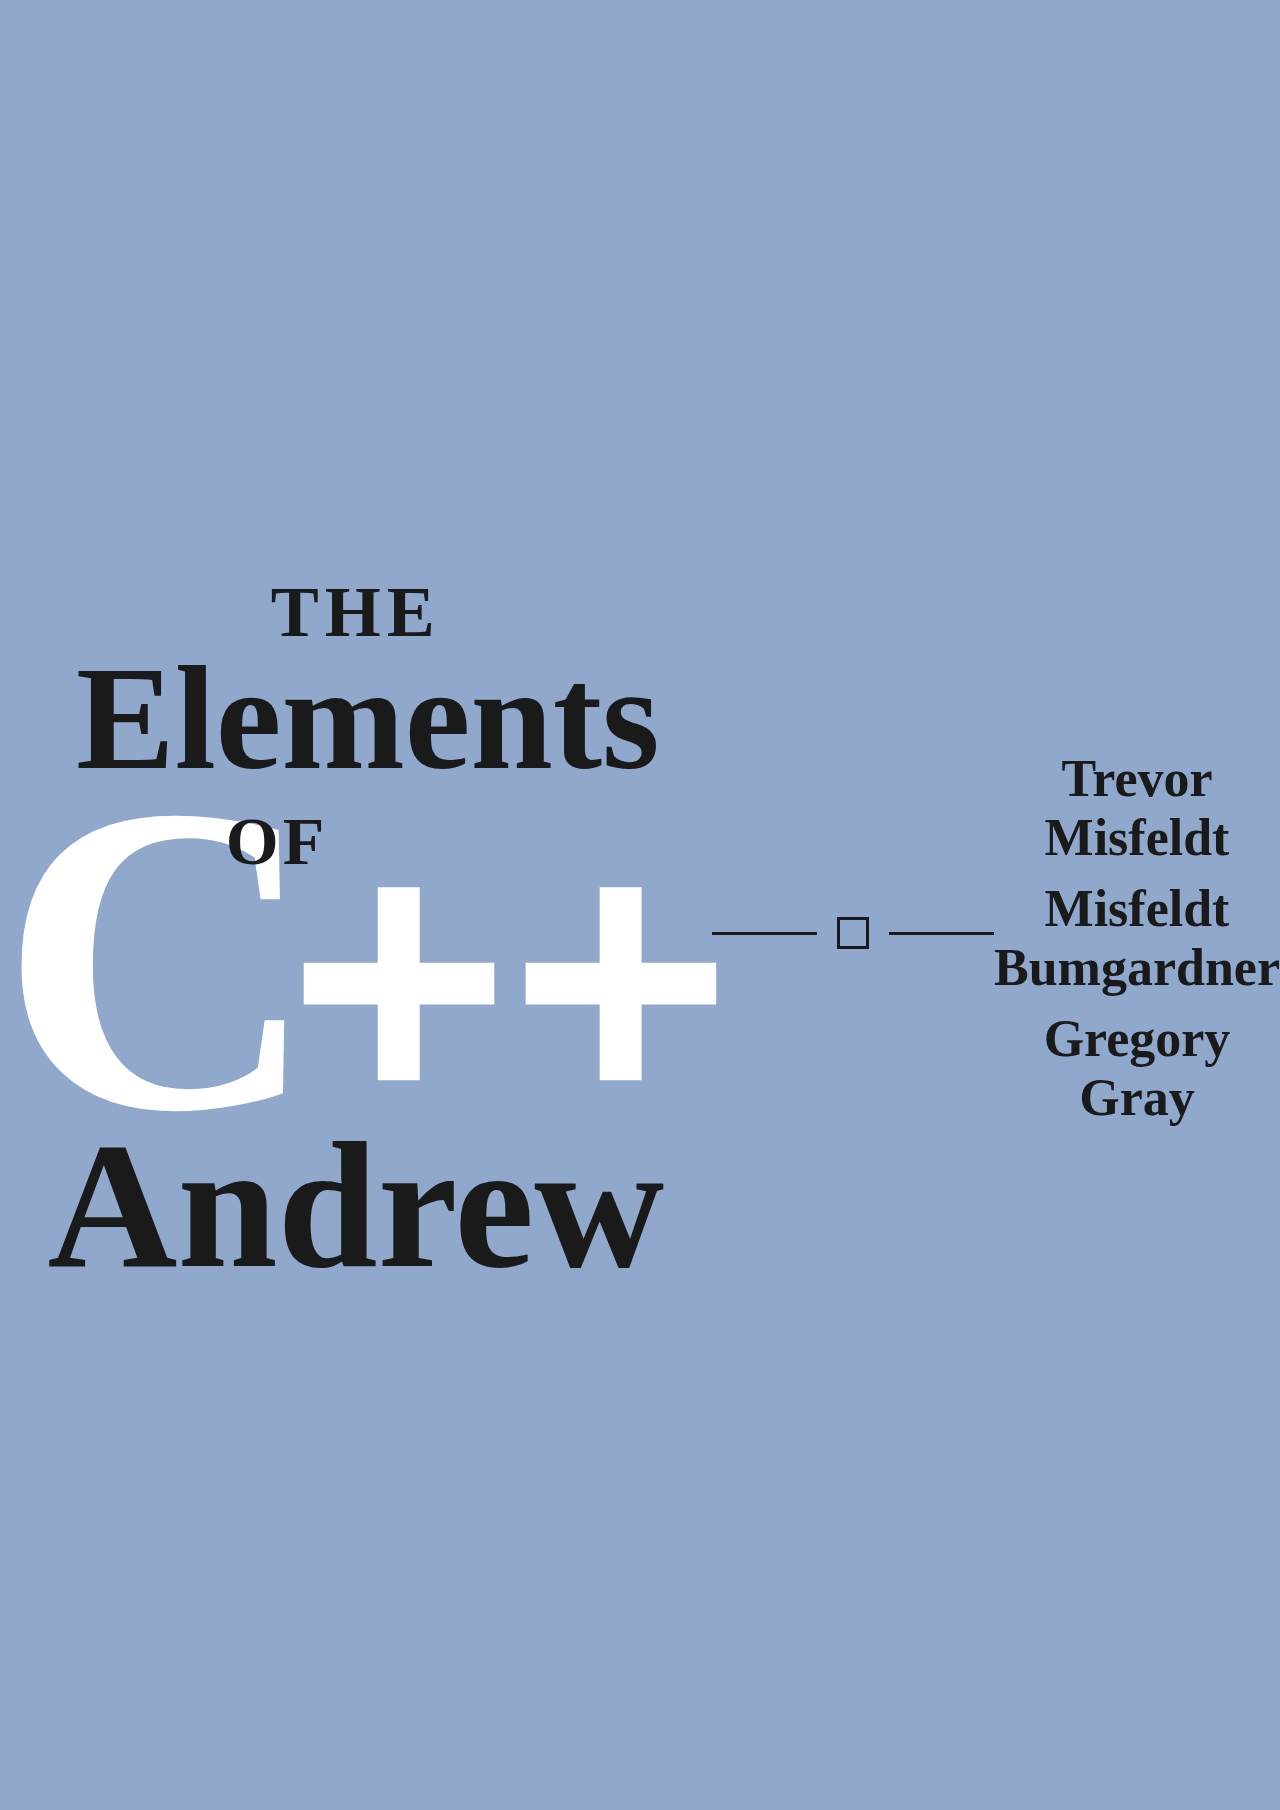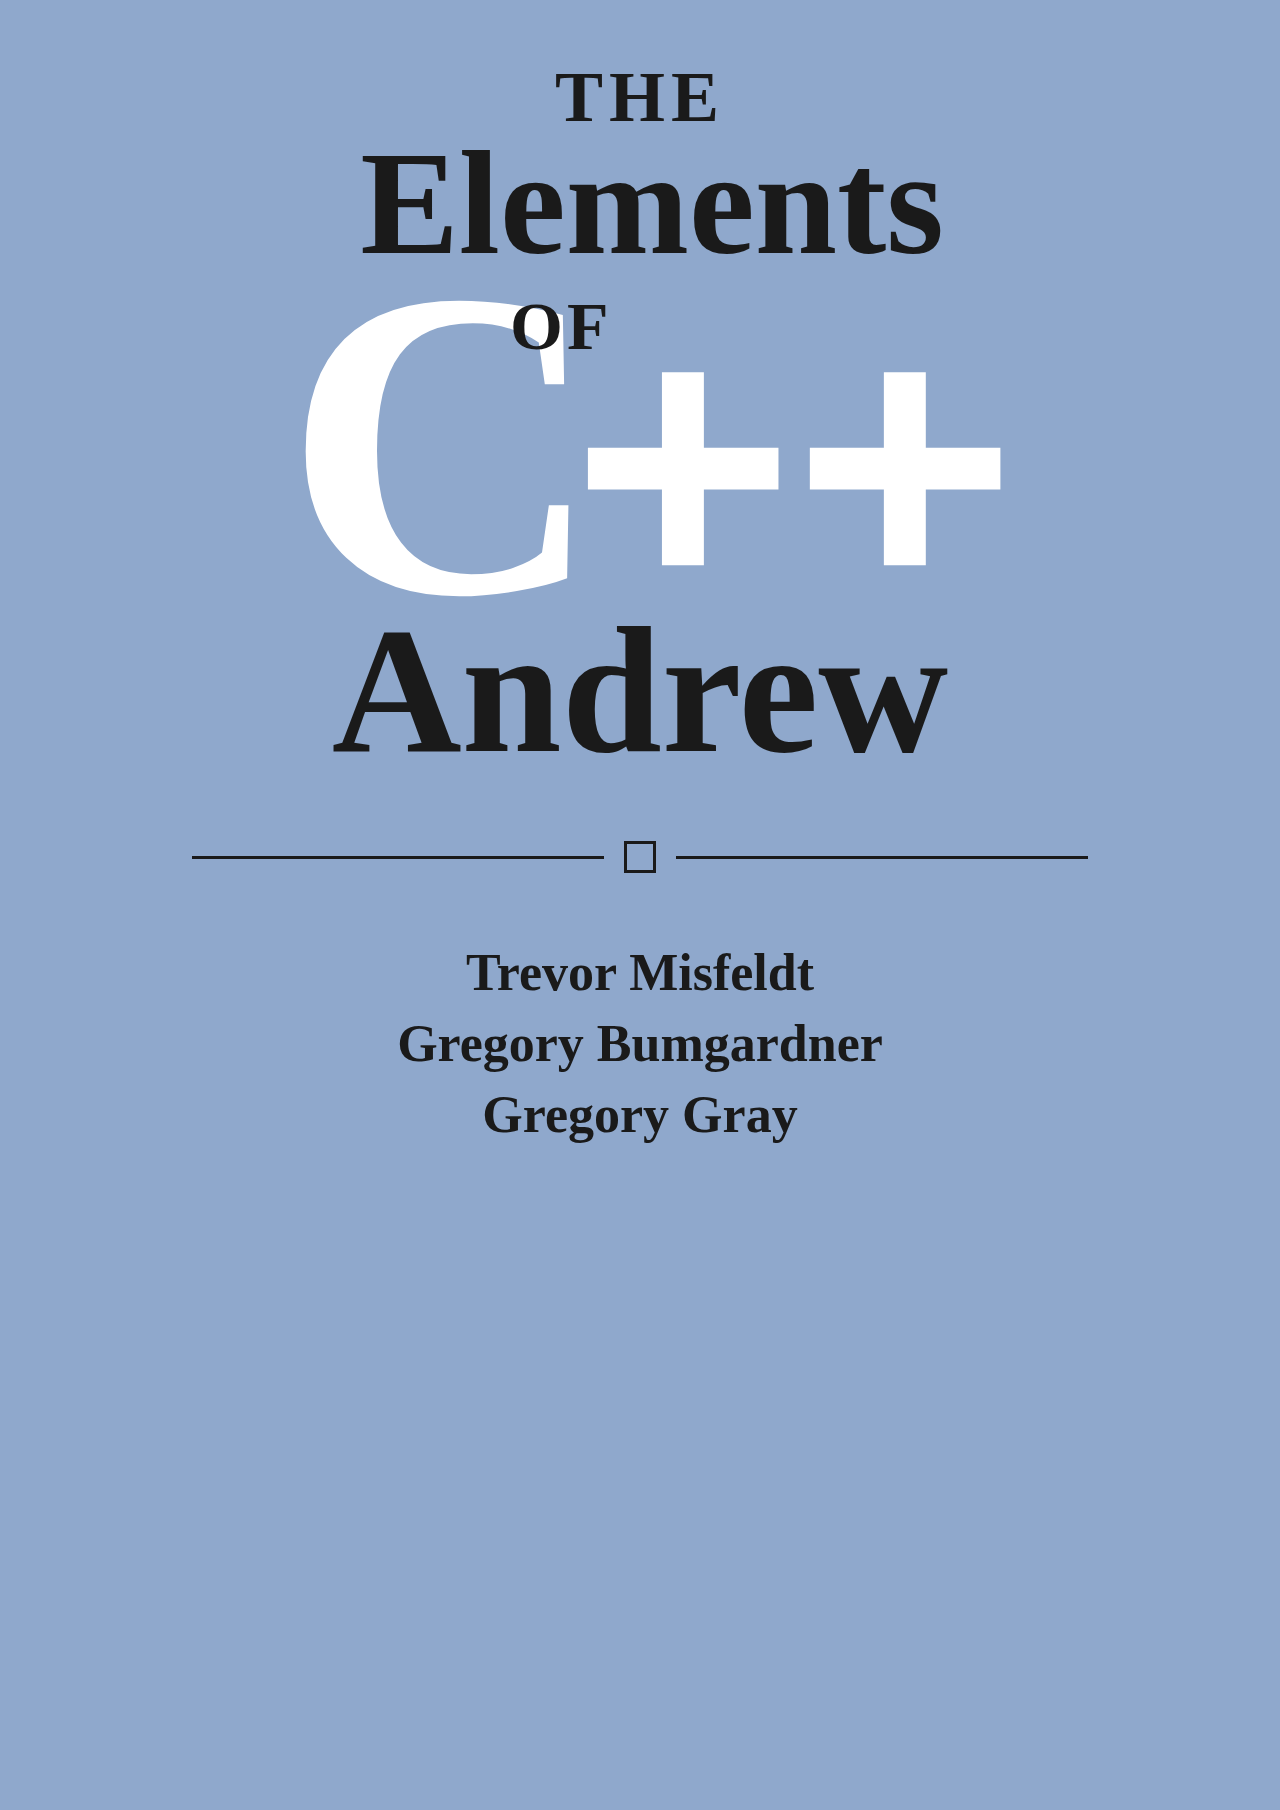"THE" .book-cover { flex-direction: column -> row }
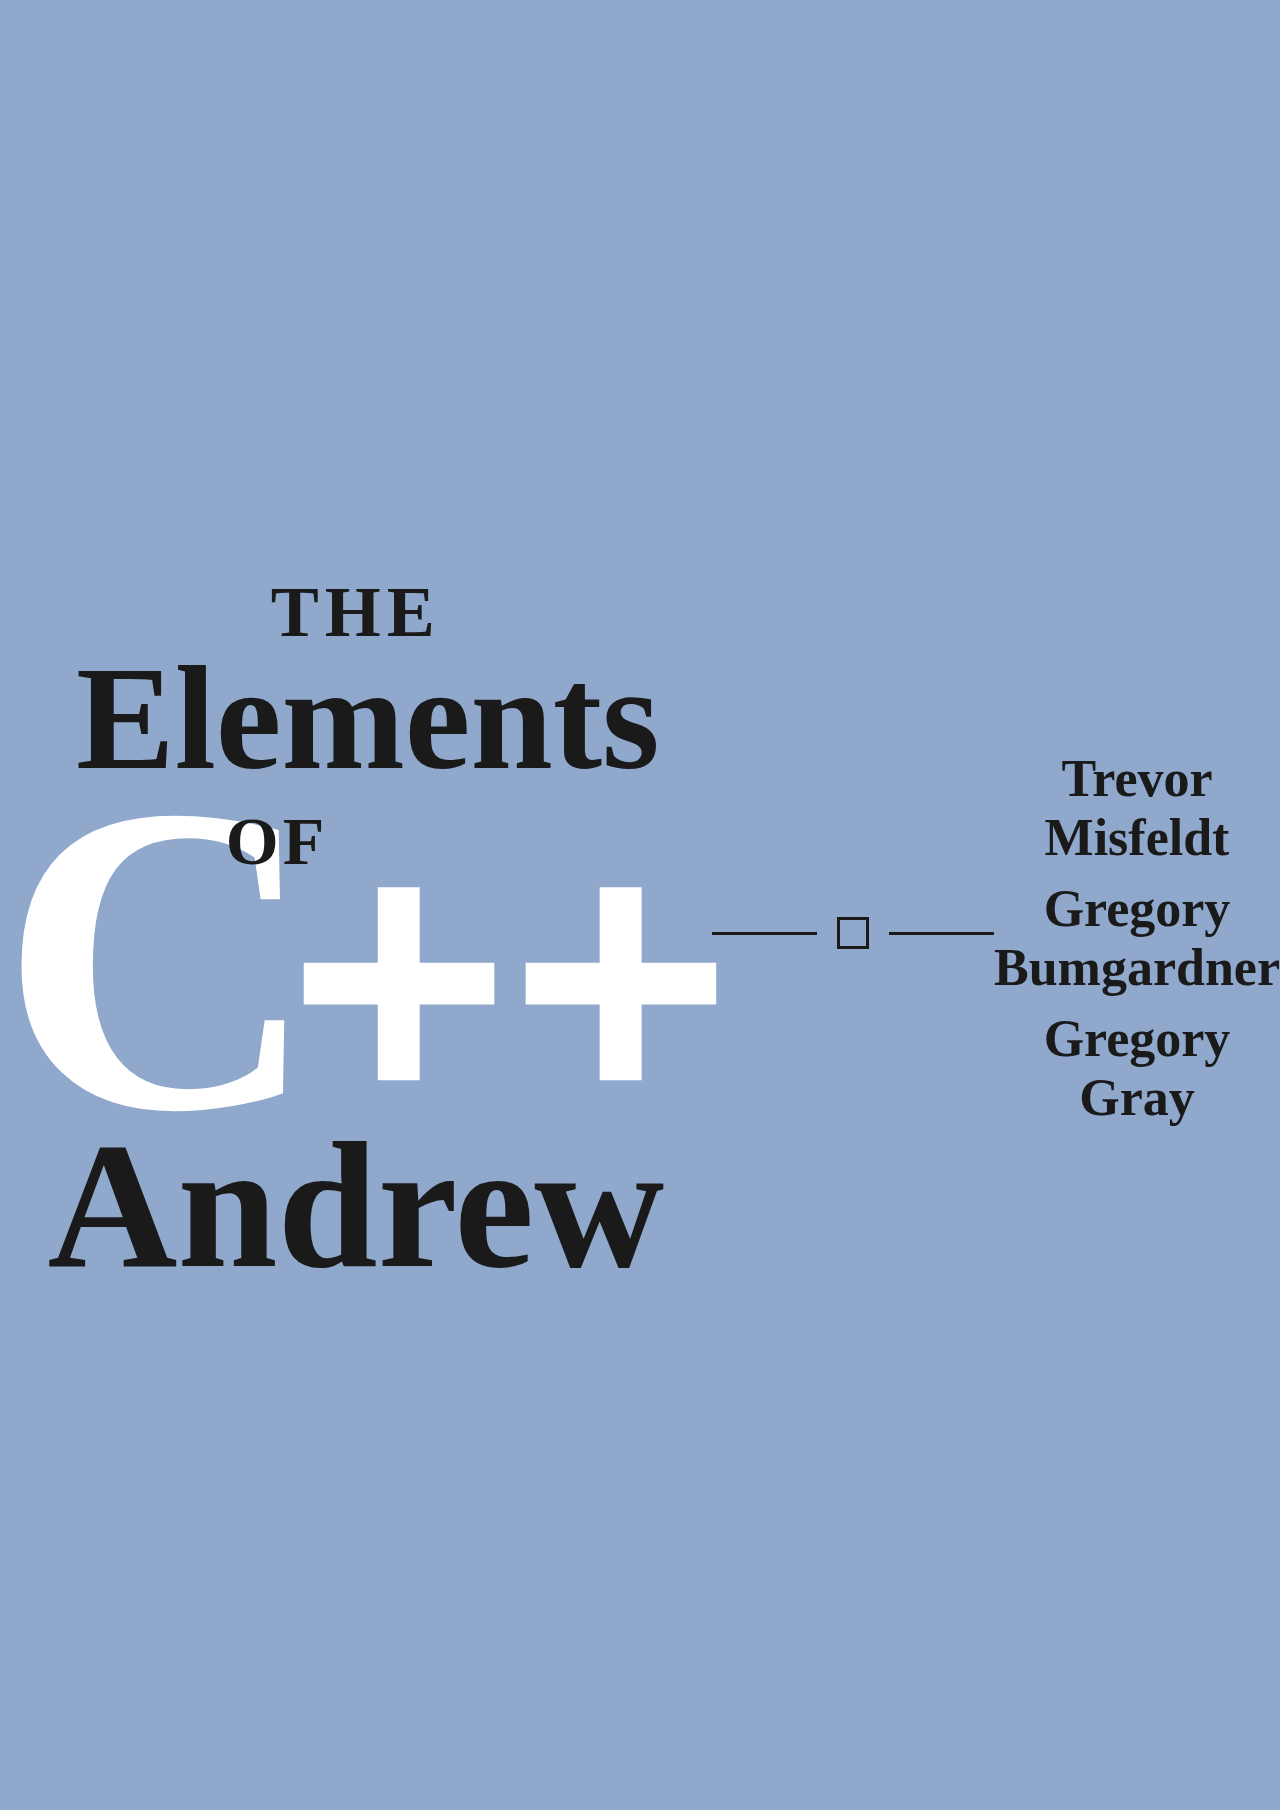"Gregory Bumgardner" div.author-name { text: Gregory -> Misfeldt }
